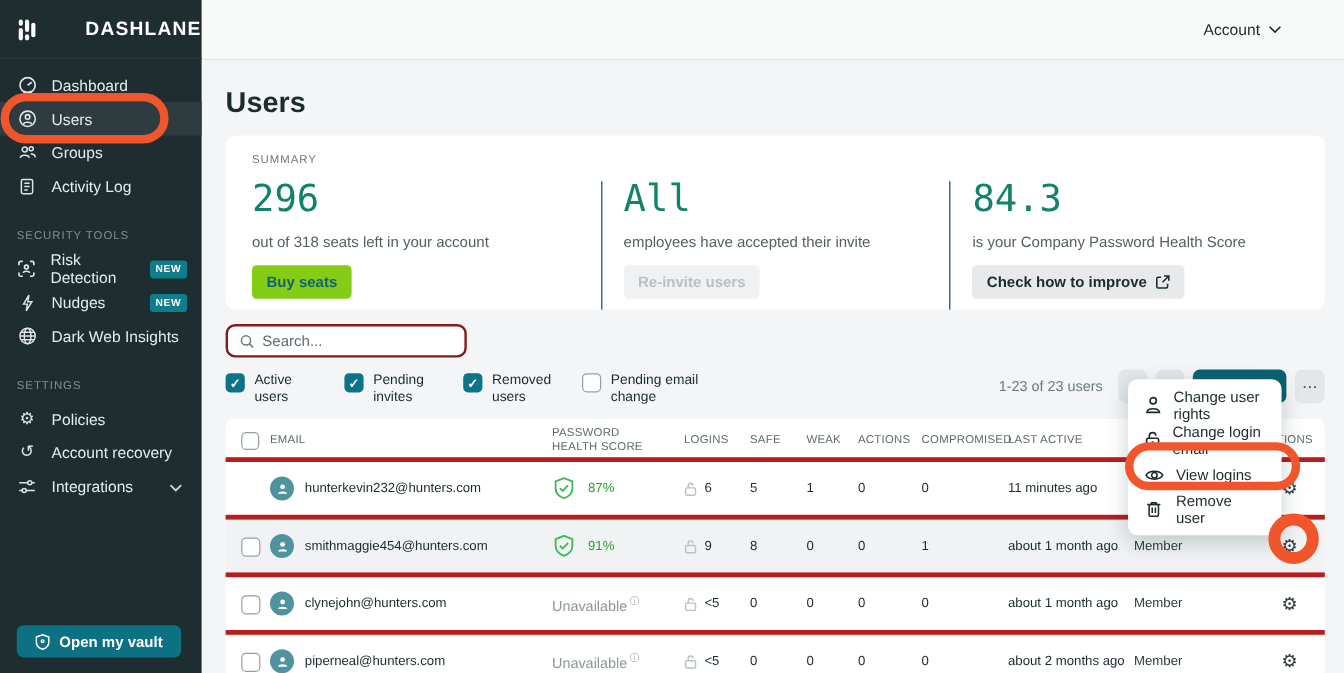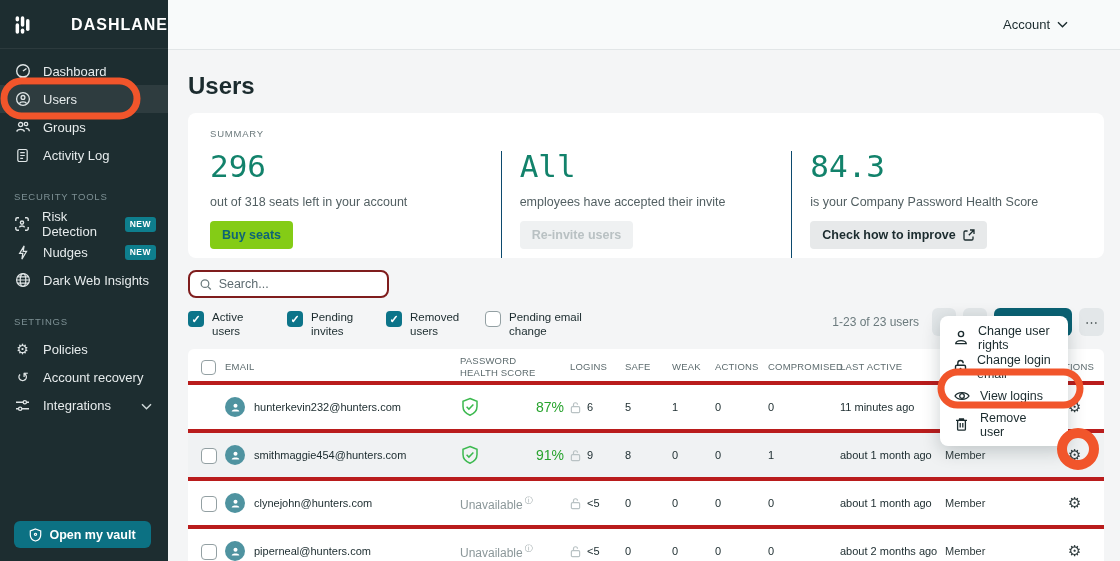"87%" .score-pct { font-size: 14px -> 11px; margin-left: 46px -> none }
